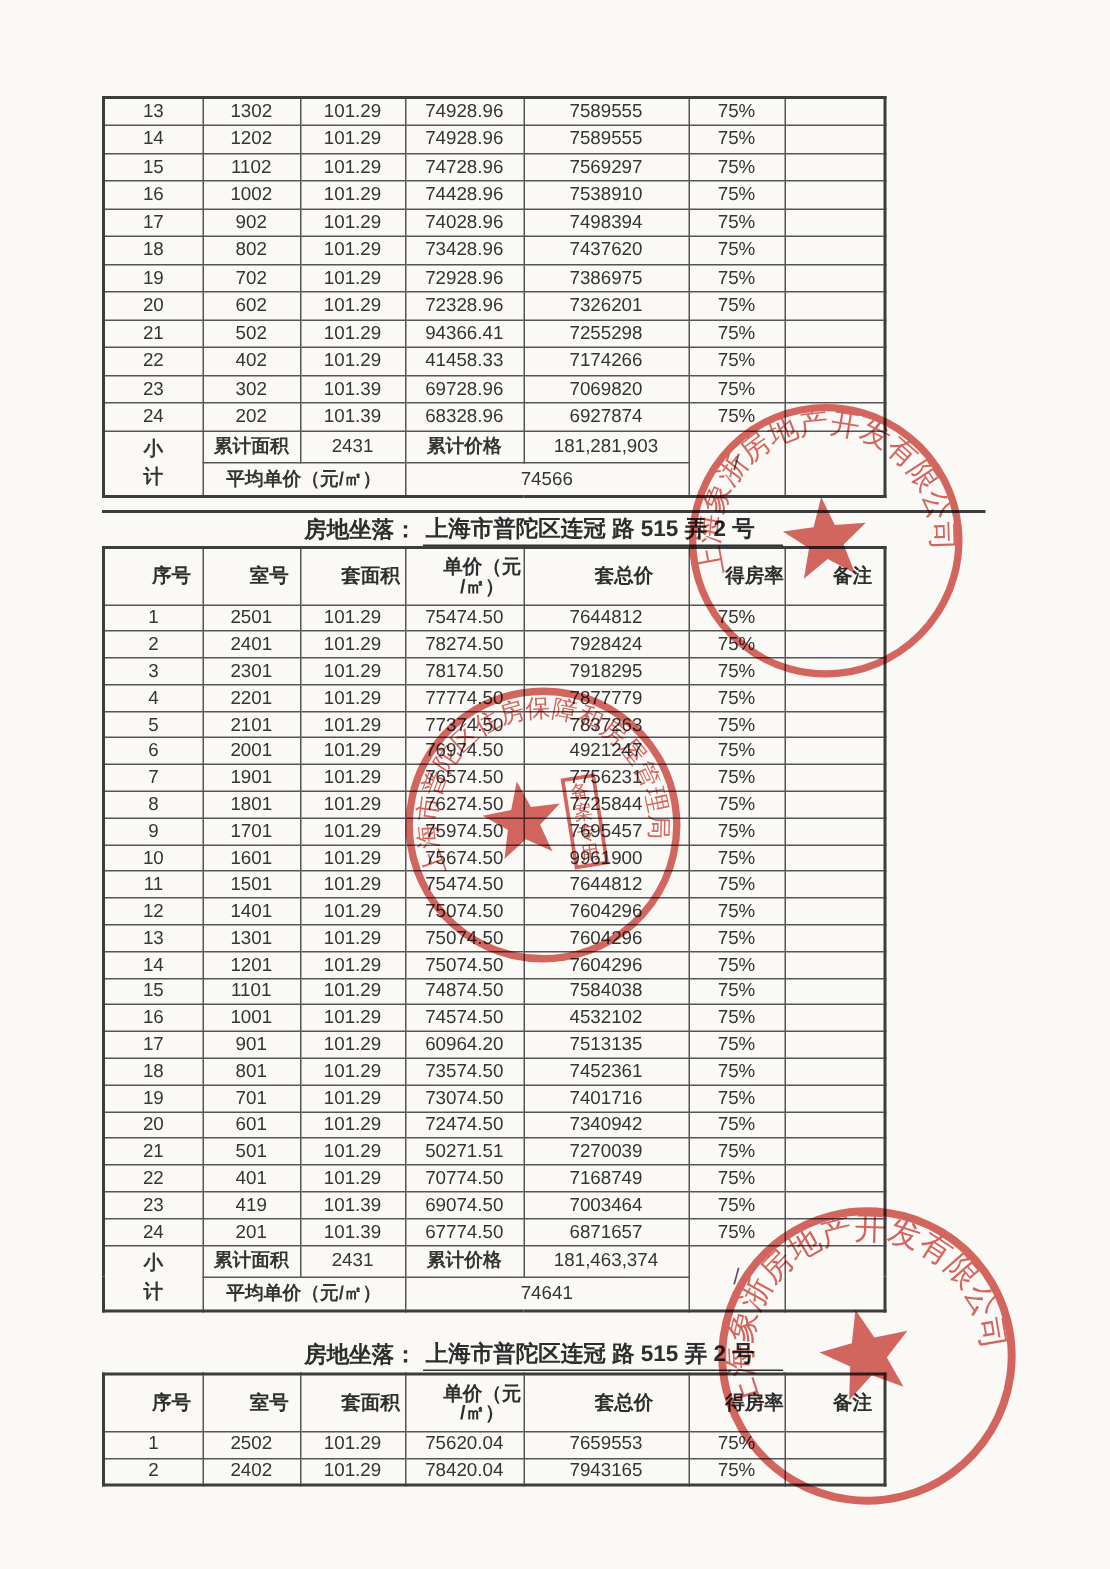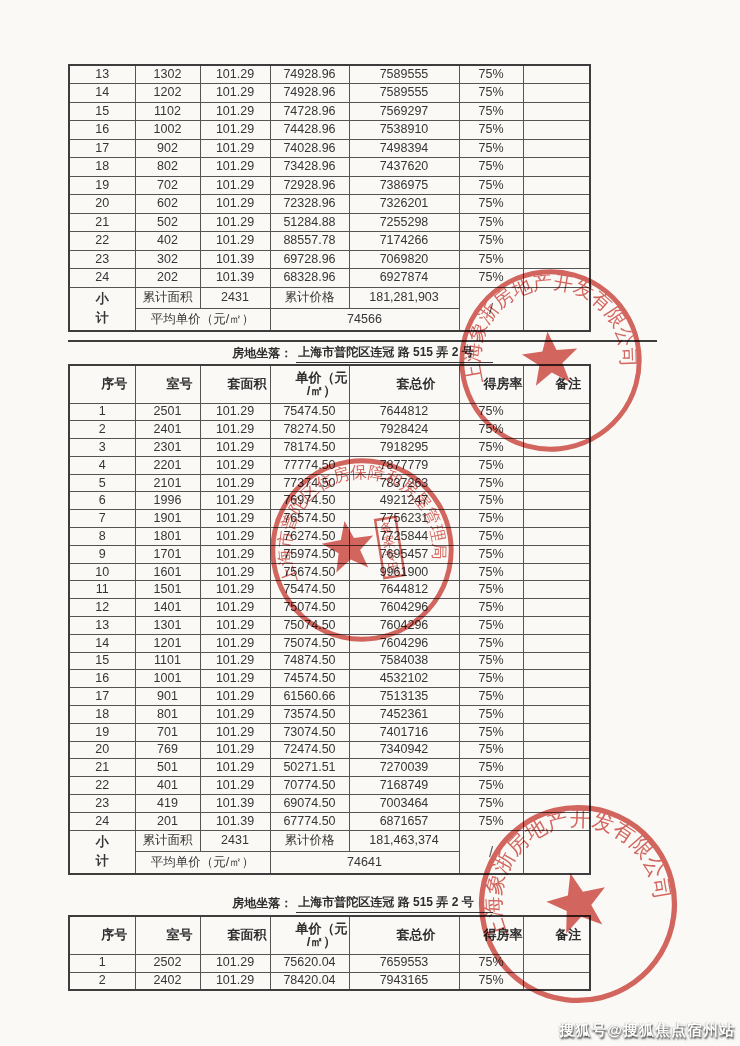"51284.88" td { text: 51284.88 -> 94366.41 }
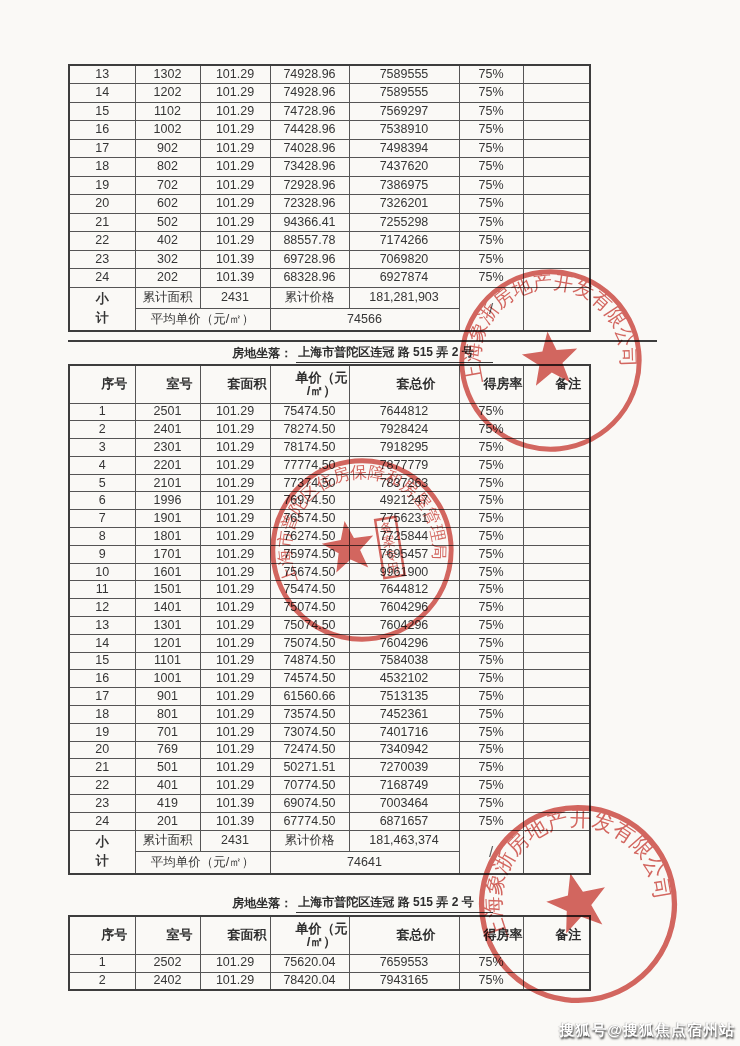"88557.78" td { text: 88557.78 -> 41458.33 }
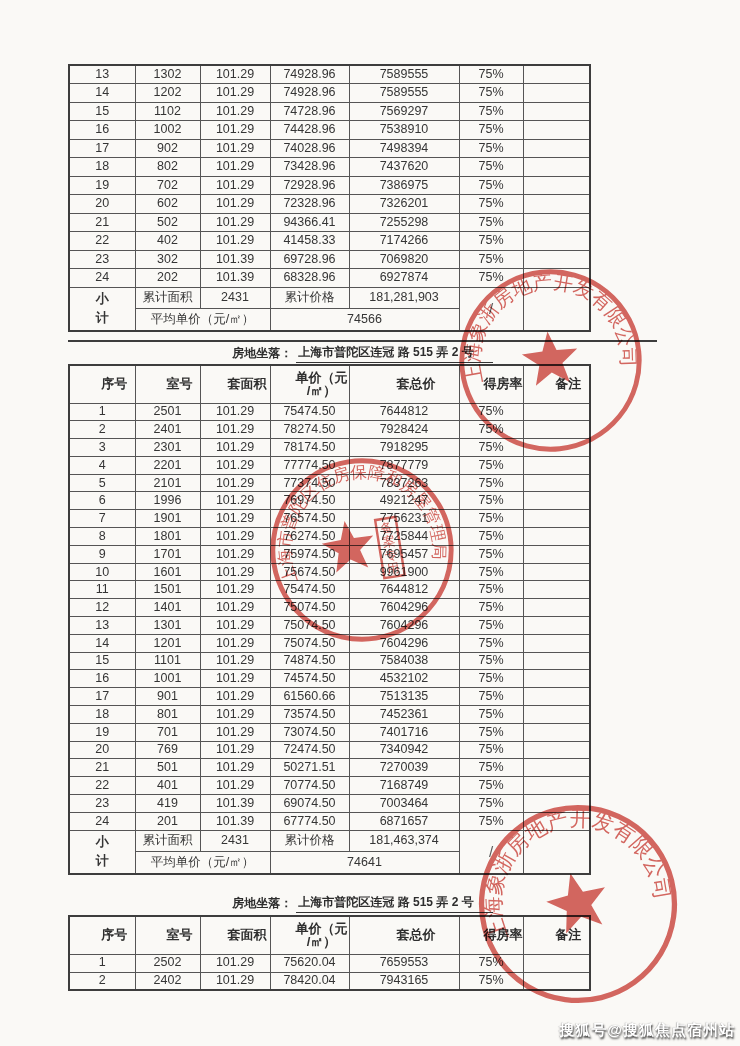"累计面积" .sum-lab { font-weight: 400 -> 700 }
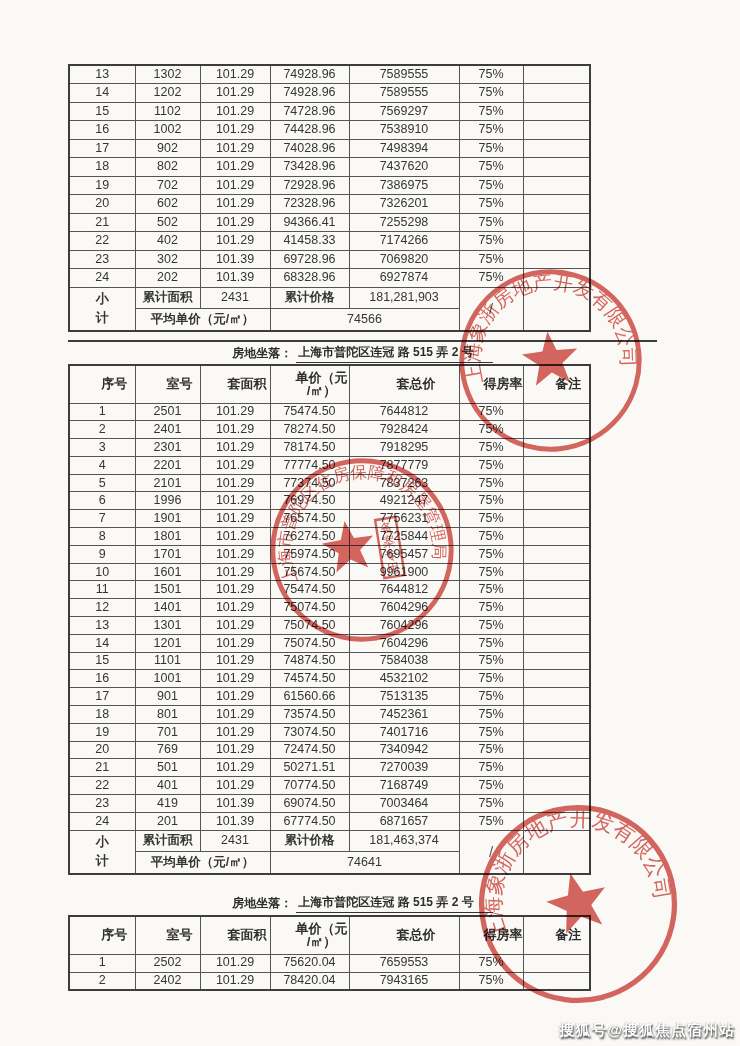"房地坐落：" .block-title { font-size: 12px -> 15px }
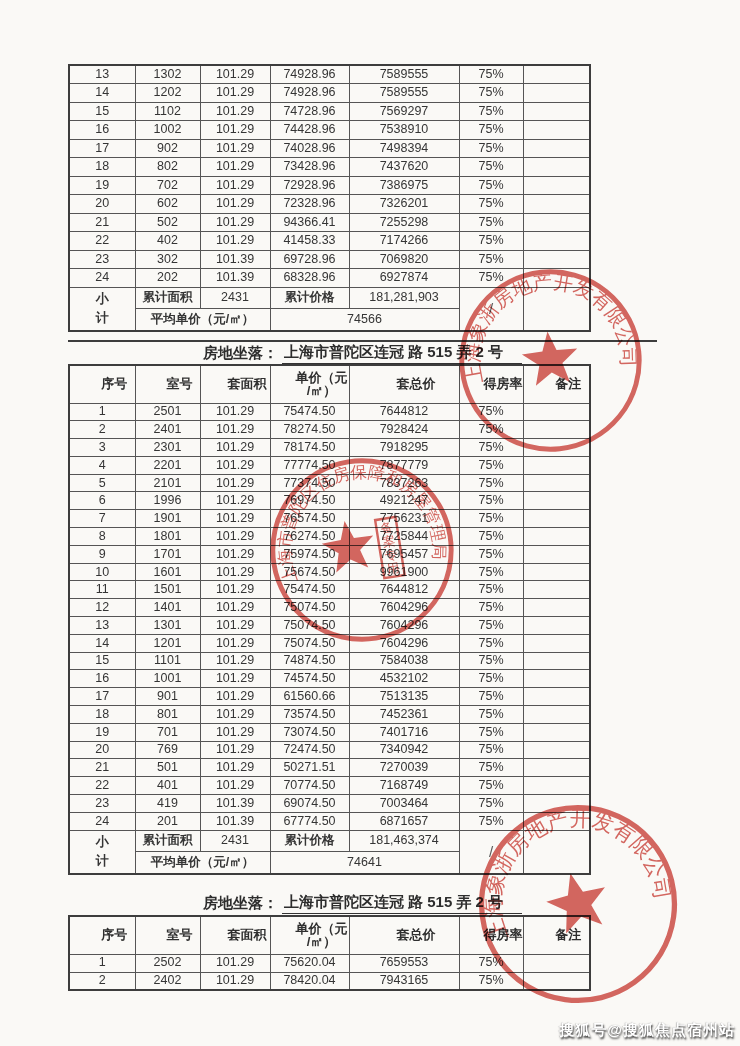"1996" td { text: 1996 -> 2001 }
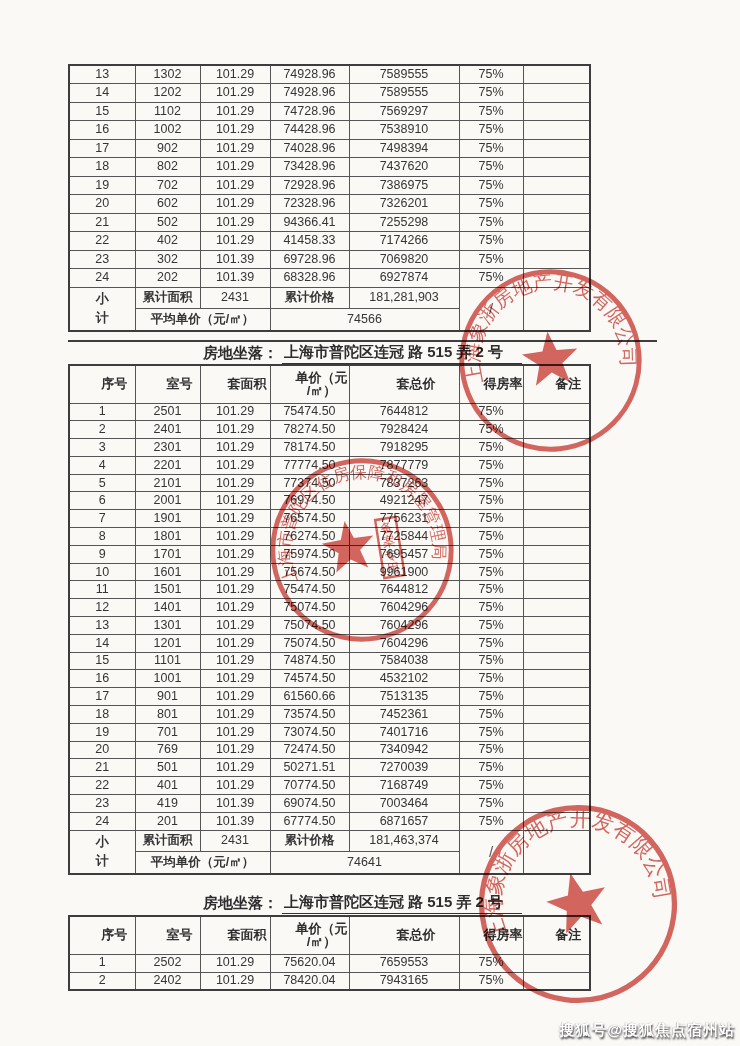"61560.66" td { text: 61560.66 -> 60964.20 }
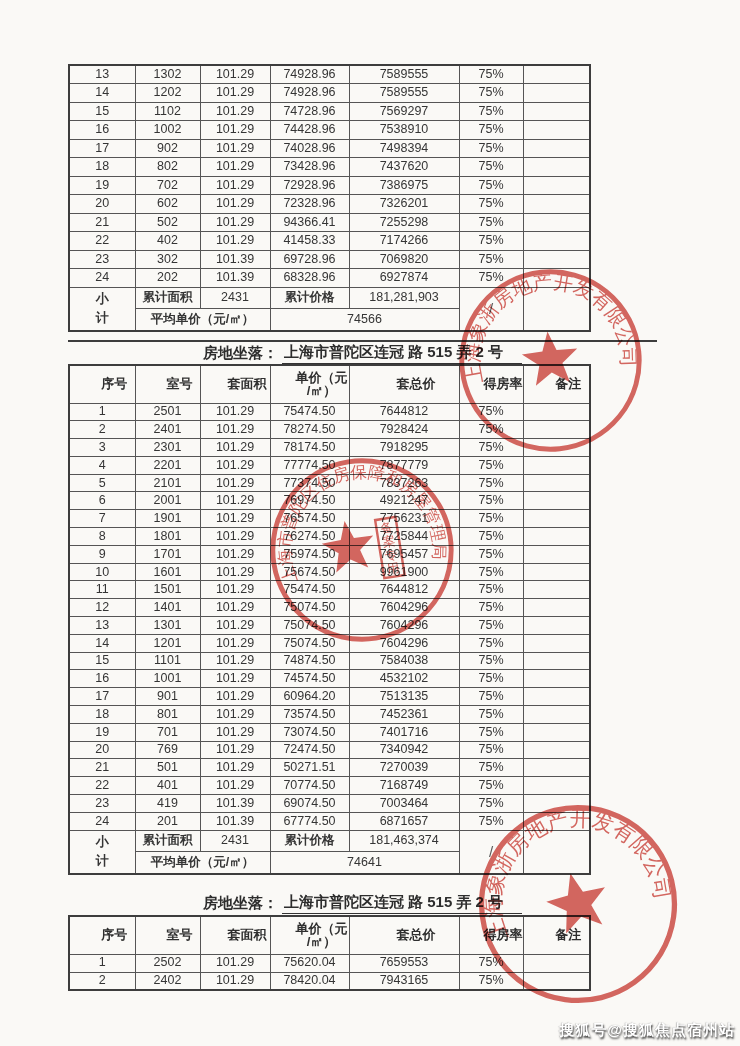"769" td { text: 769 -> 601 }
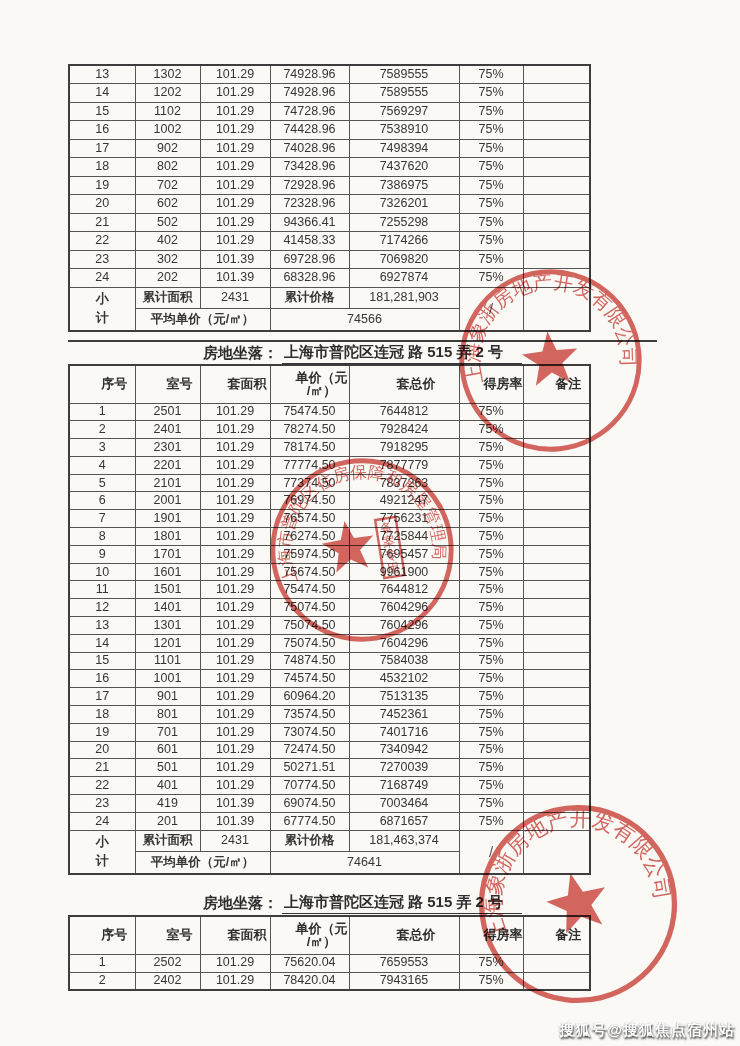"搜狐号@搜狐焦点宿州站" div.watermark { html: <div>搜狐号@搜狐焦点宿州站</div> -> none }
